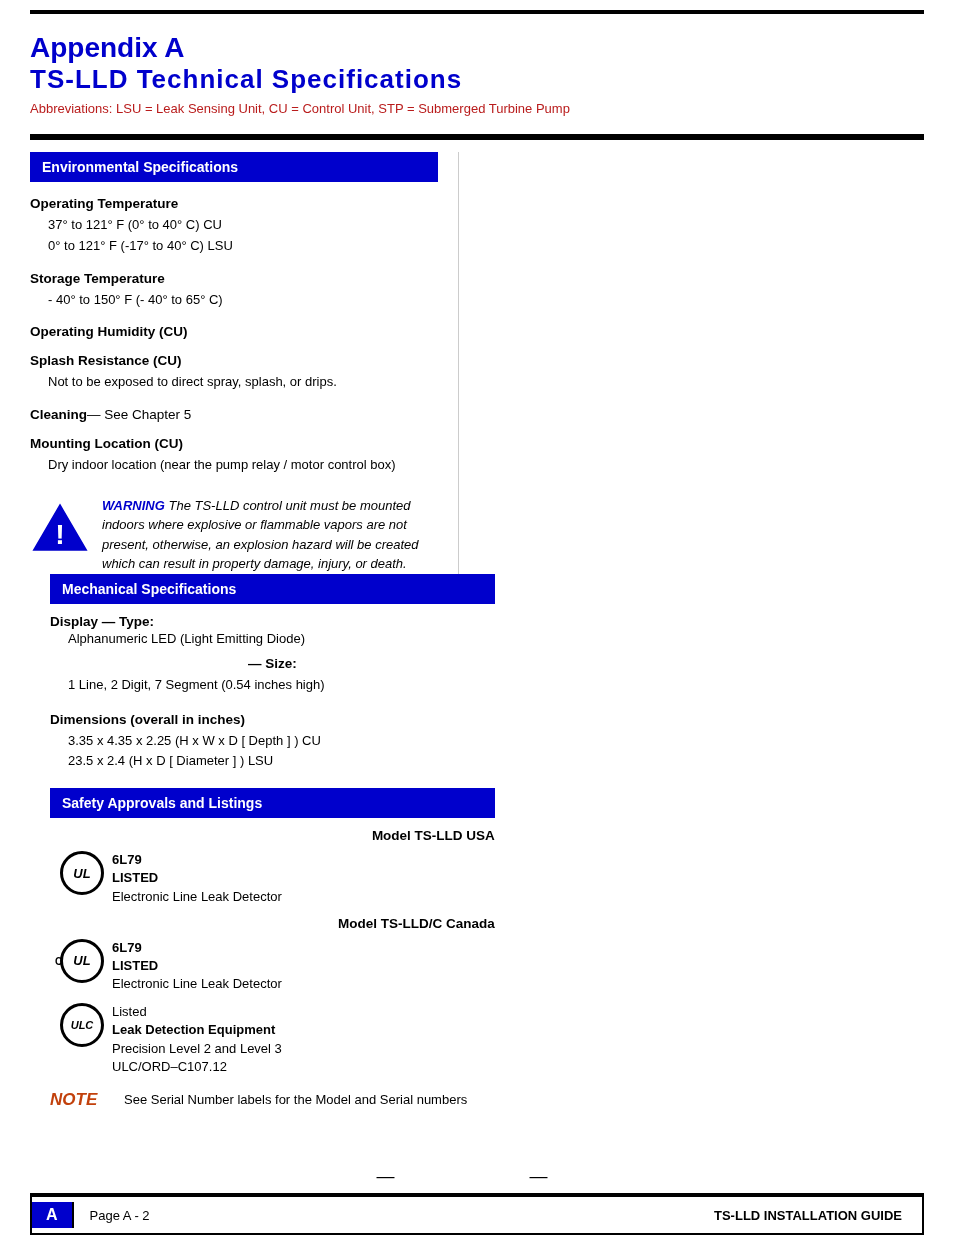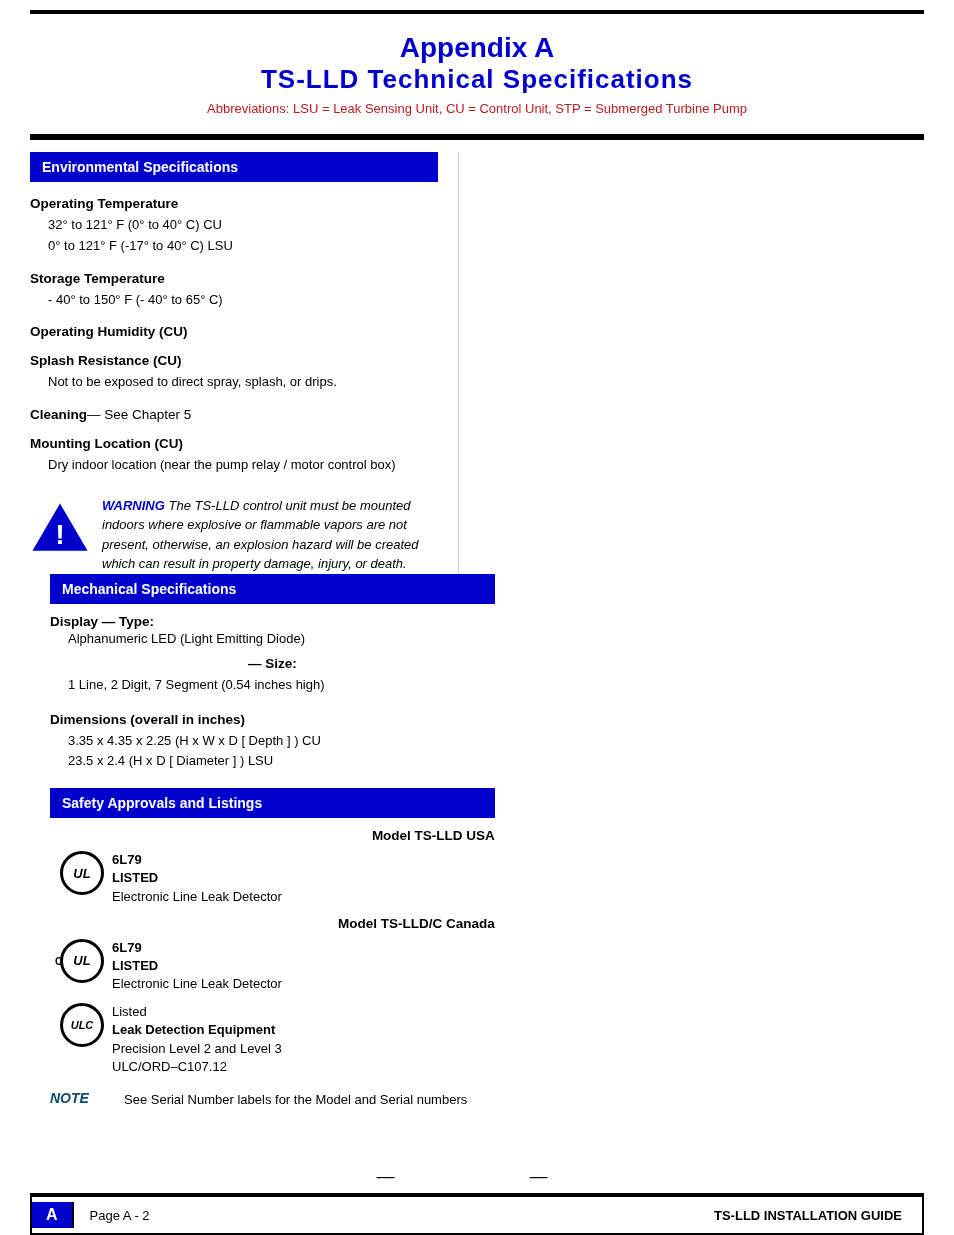"Appendix A" .header { text-align: center -> left }
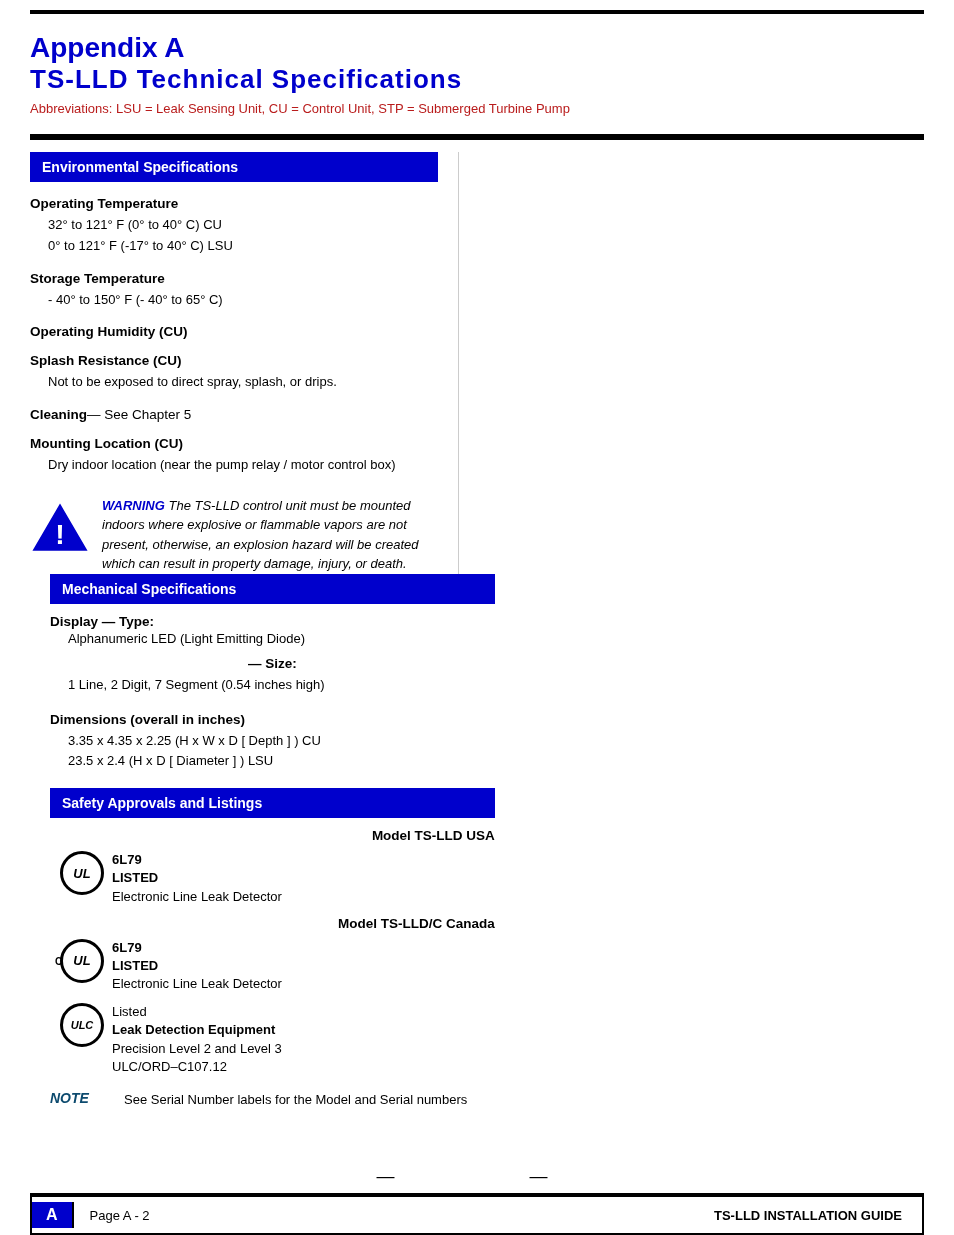"32° to 121° F (0°" div.spec-indent { text: 32 -> 37 }
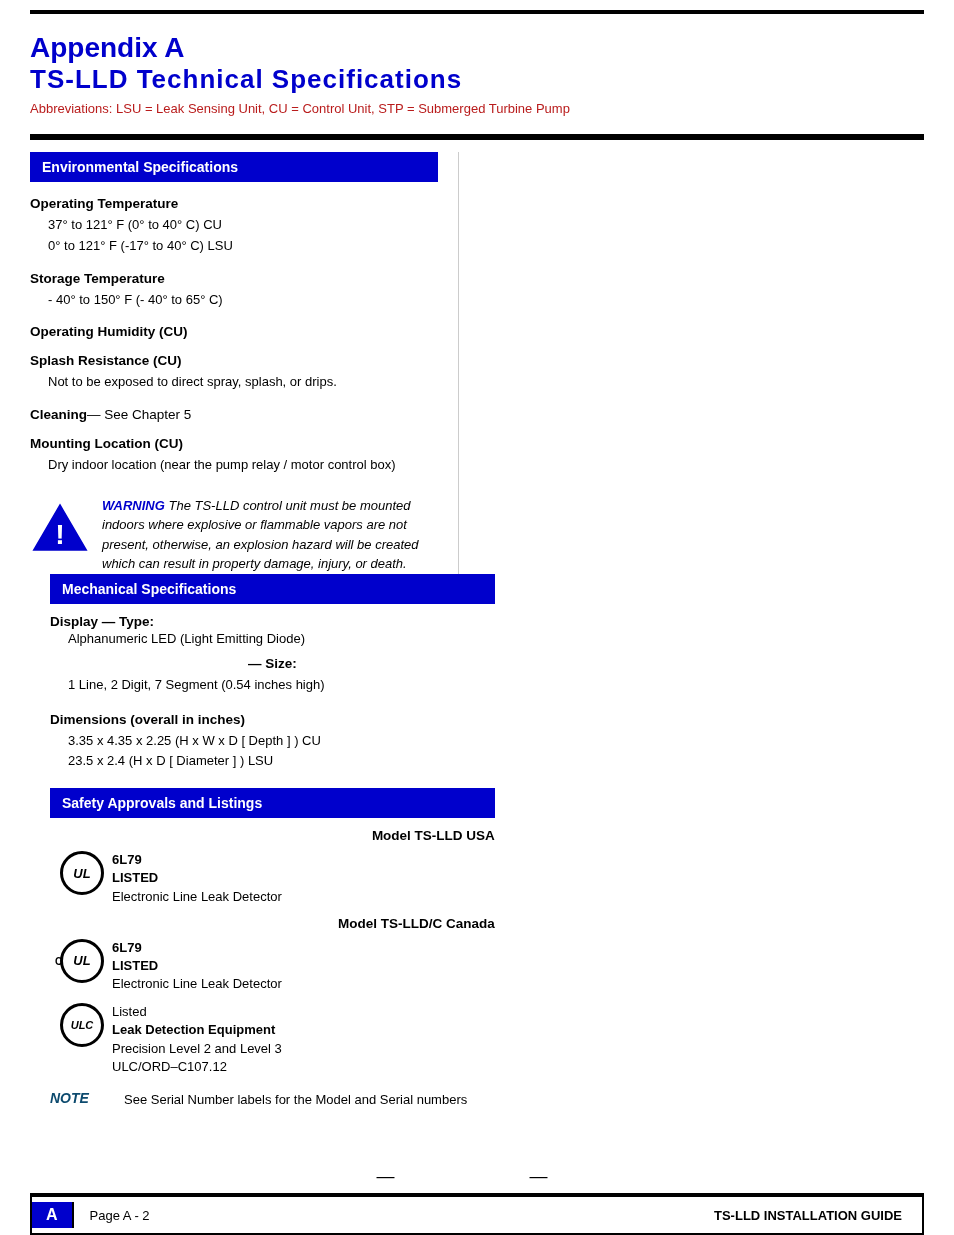"NOTE" .note-label { color: #0c4a6e -> #c2410c; font-size: 14px -> 17px }
